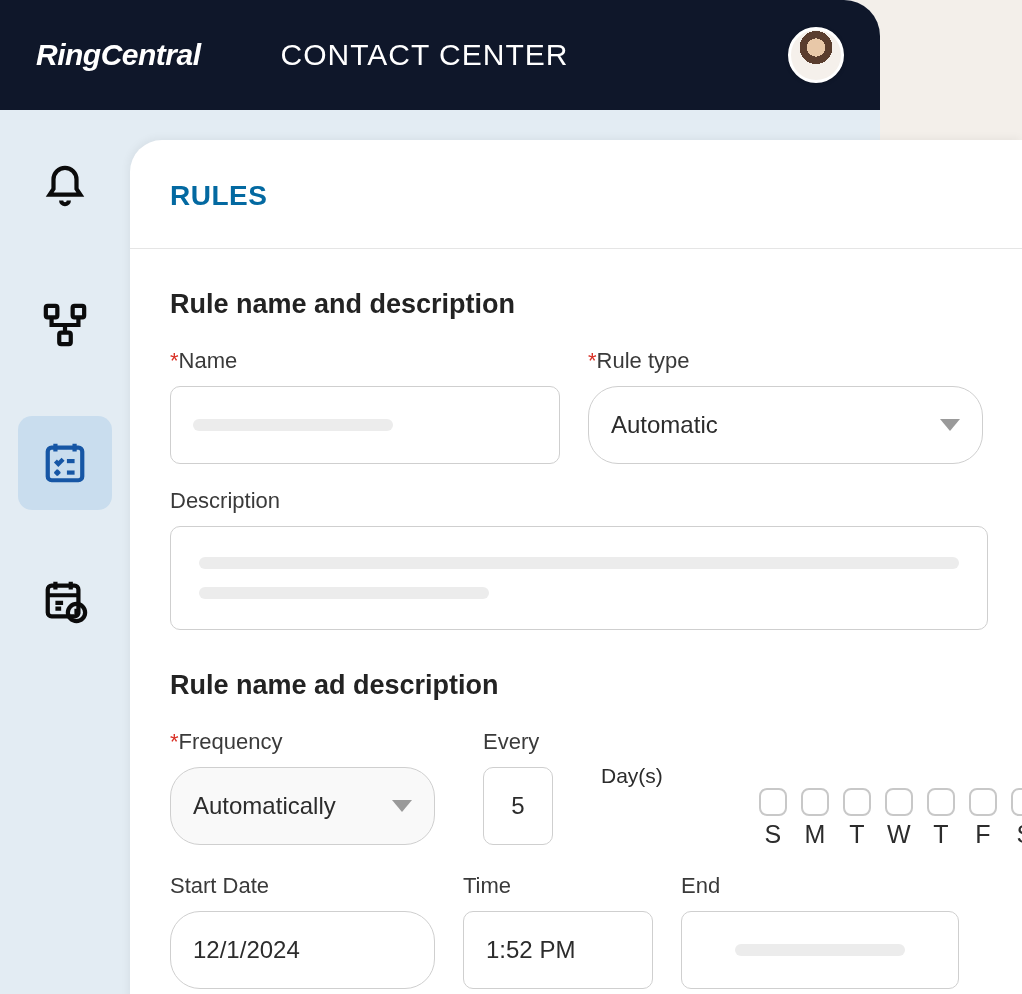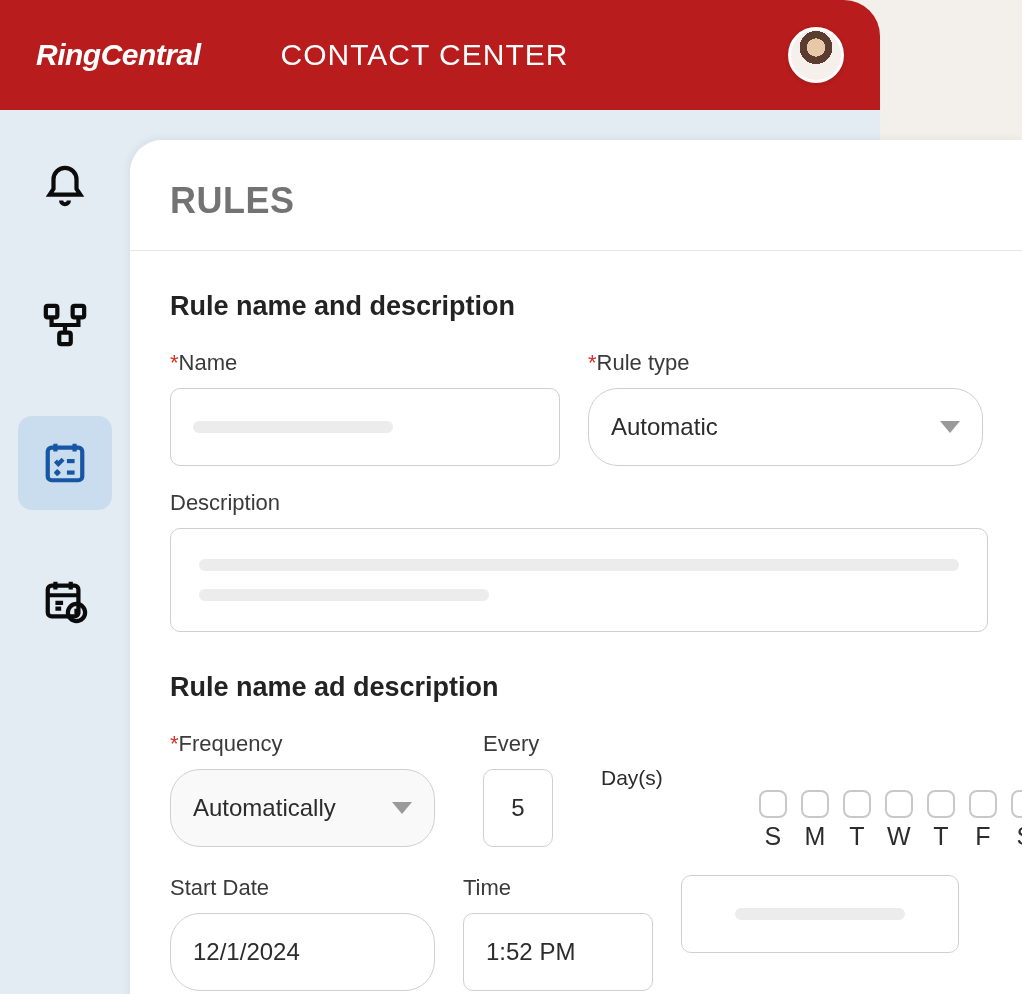"RingCentral" .header { background: #b91c1c -> #0f172a }
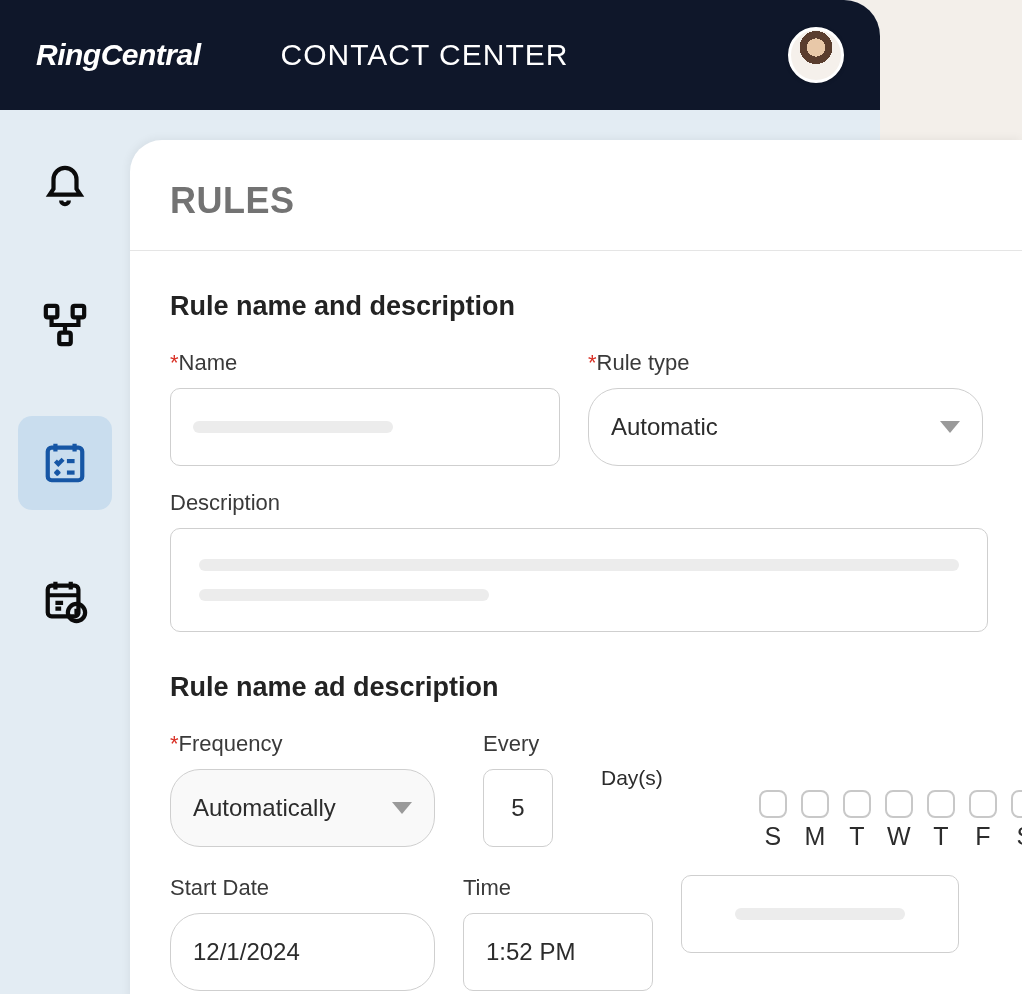"RULES" .panel-title { color: #737373 -> #0369a1; font-size: 36px -> 28px; padding: 0 40px 28px -> 0 40px 36px }
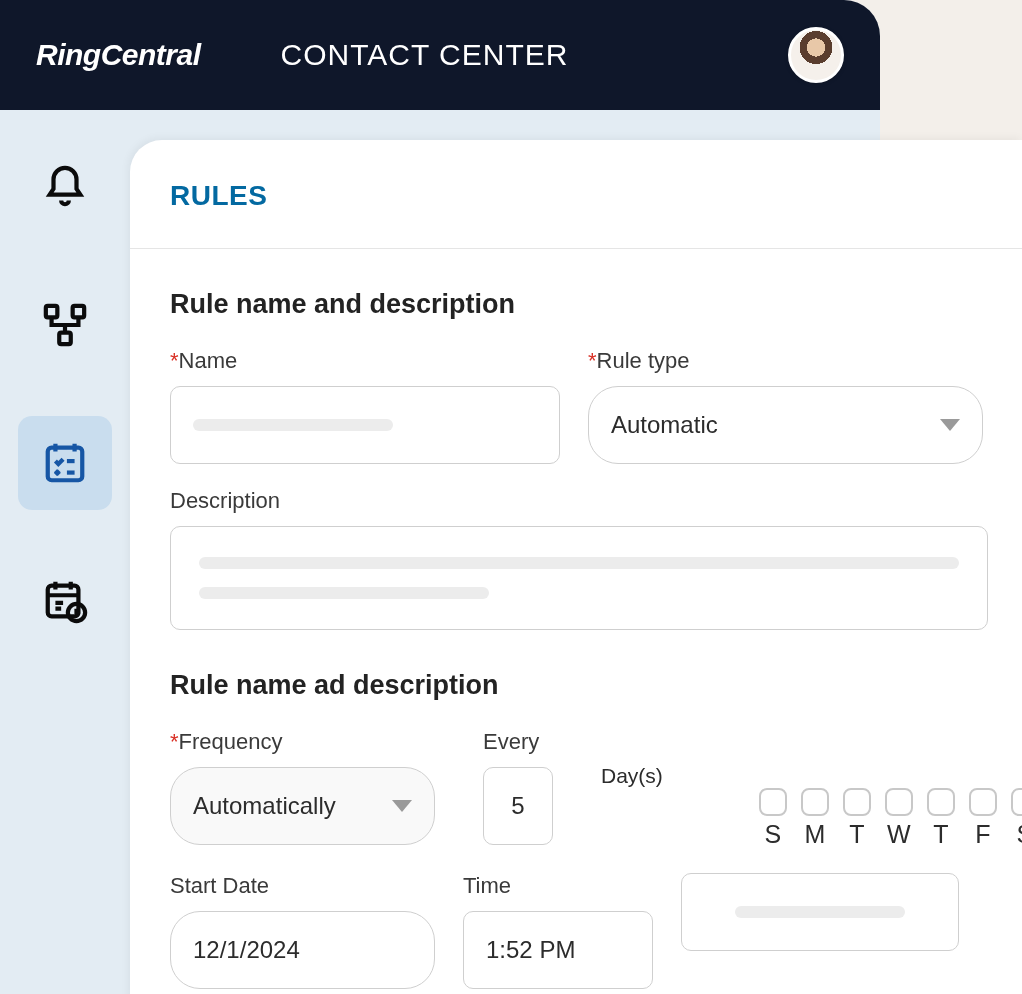"End" div.field-label { html: none -> <div>End</div> }
